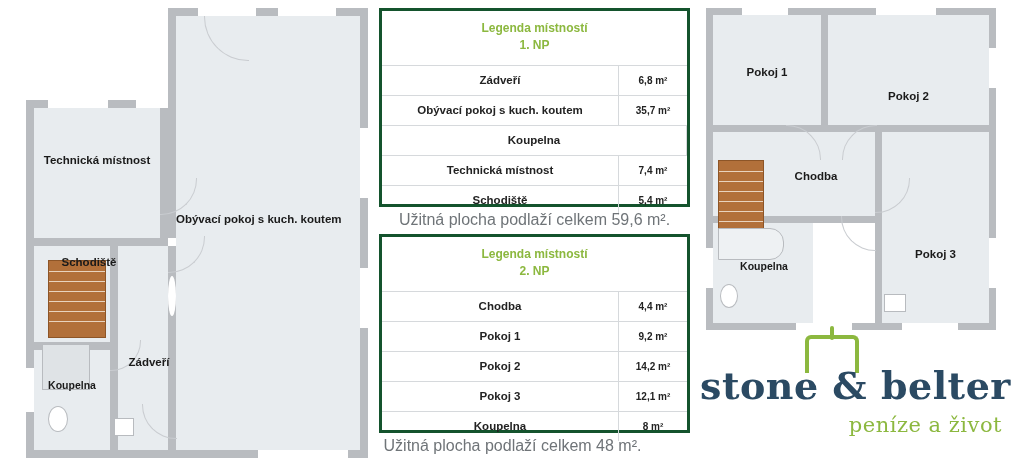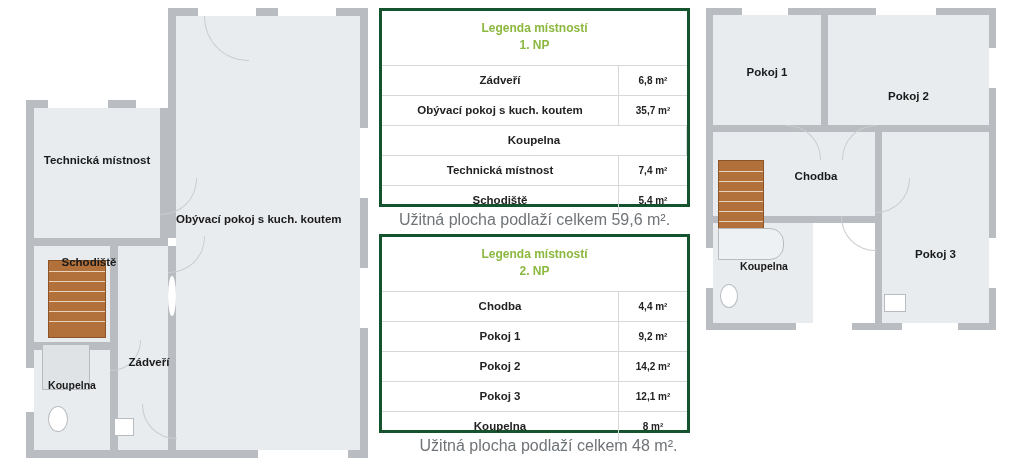"stone & belter" div.logo { html: none -> <div> <div></div> <div> <span>stone</span> <span>&amp;</span> <span>belter</span> </div> <div>peníze a život</div> </div> }
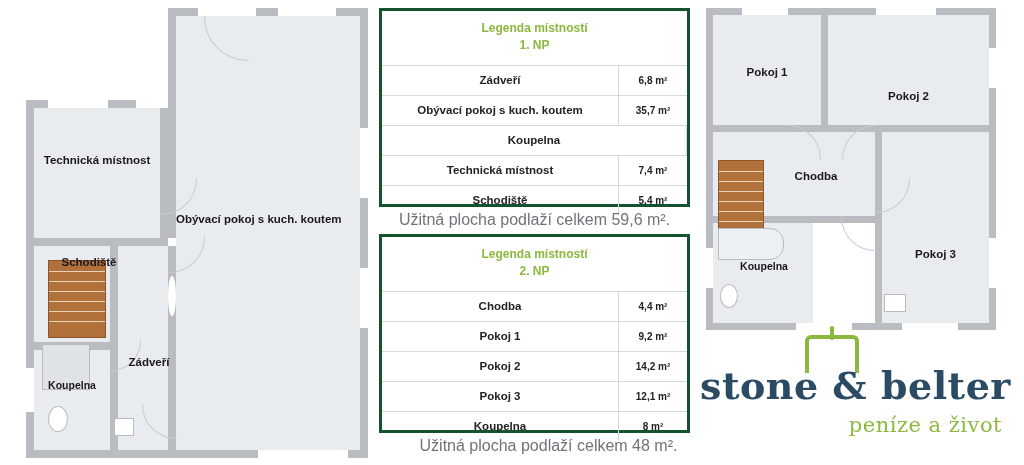"Užitná plocha podlaží celkem 48" div.legend-note { left: 393px -> 357px }
